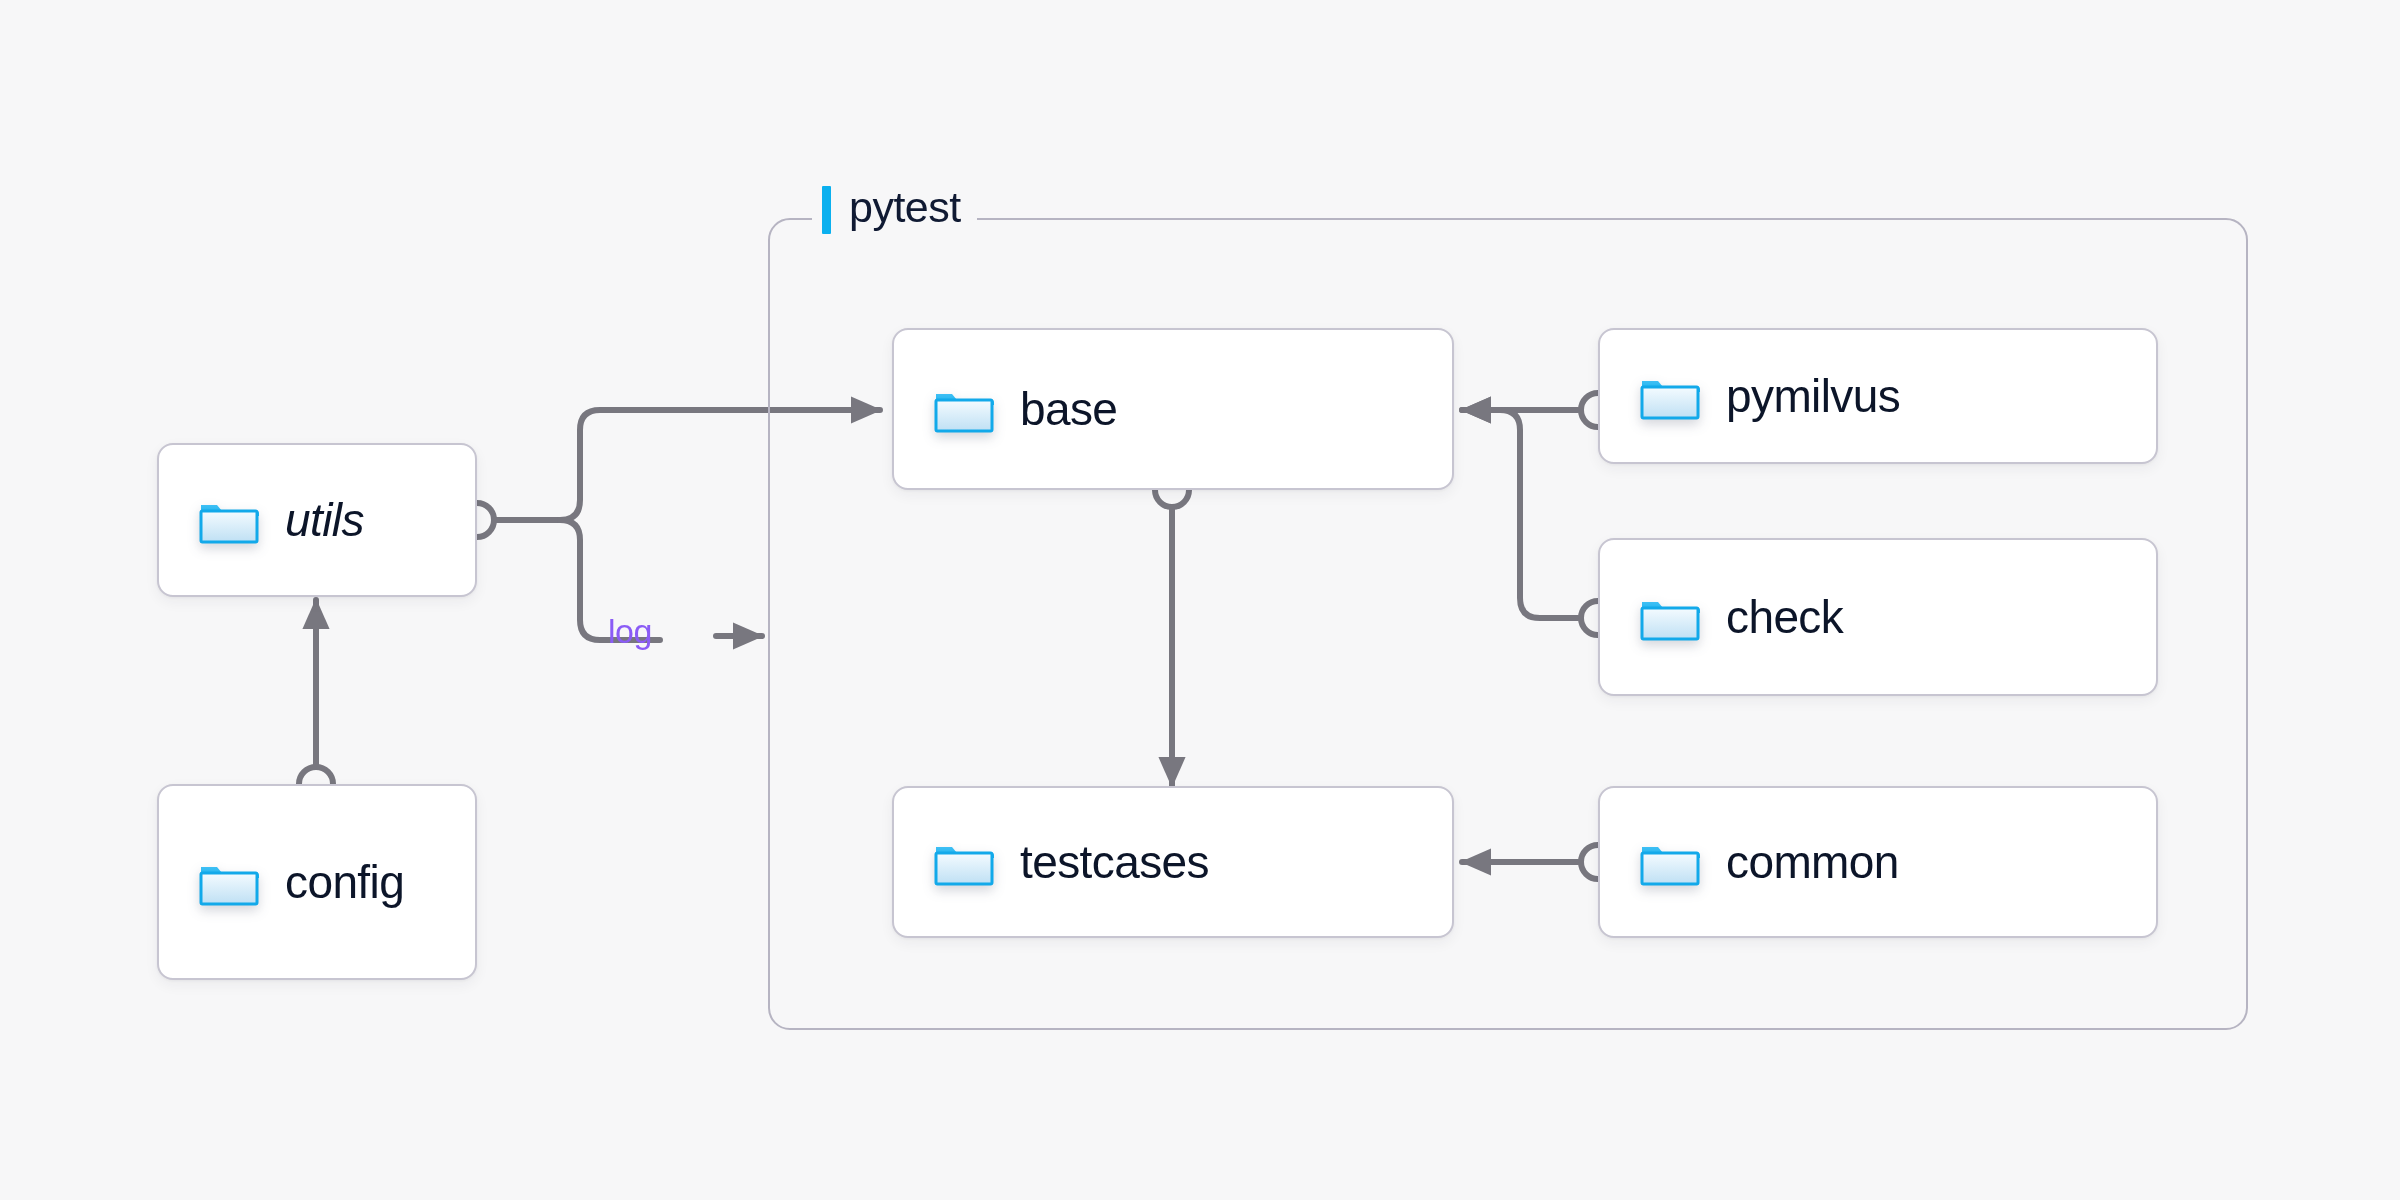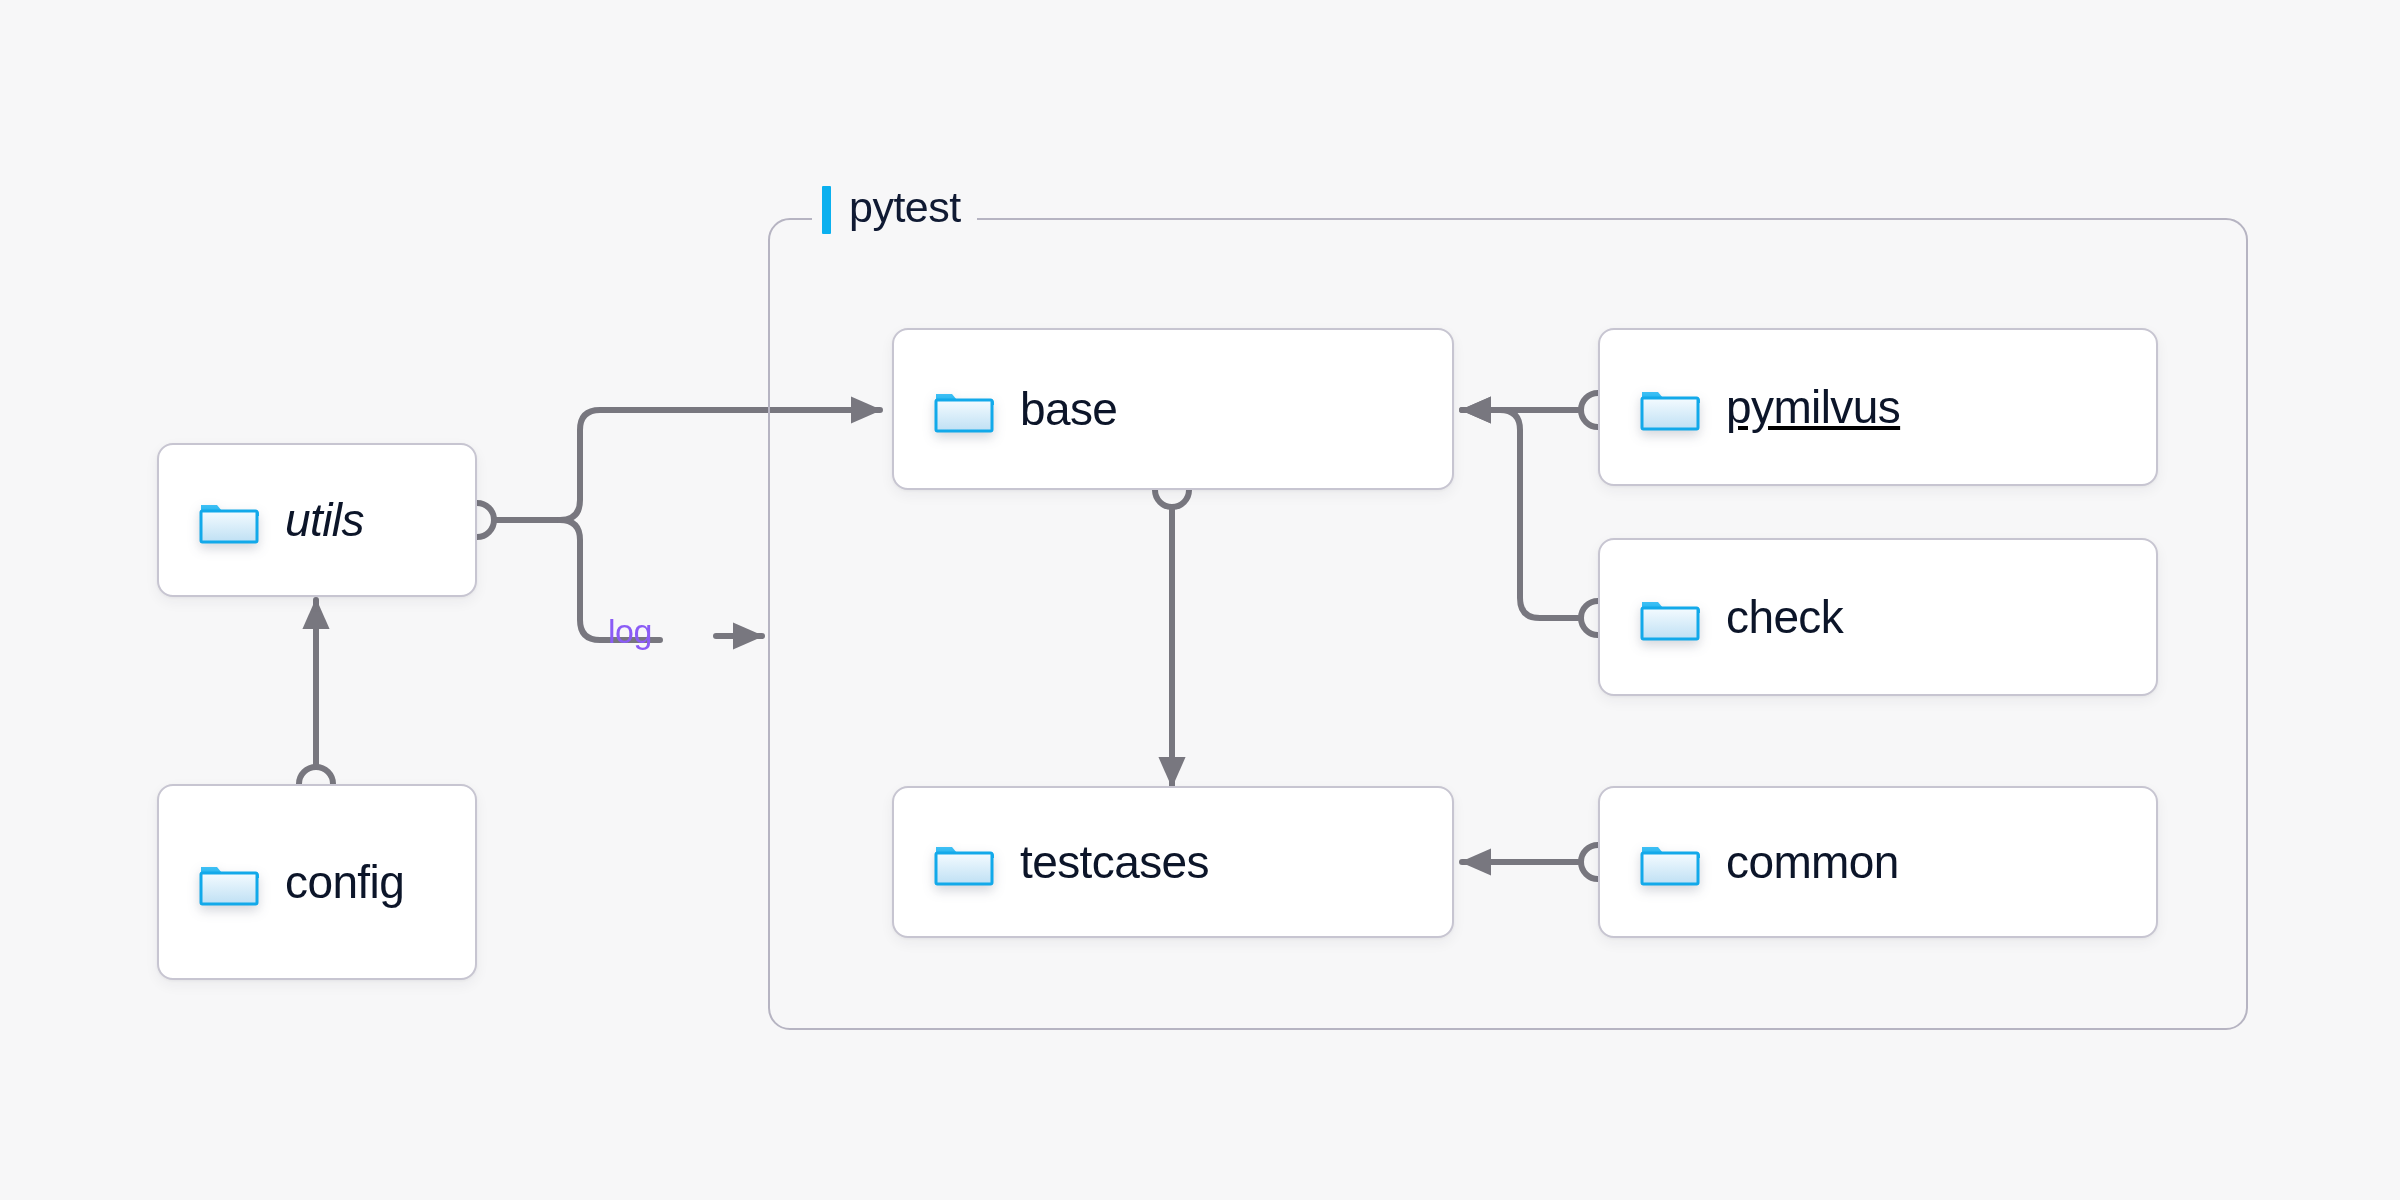"pymilvus" div.node { height: 158px -> 136px; text-decoration: underline -> none }
